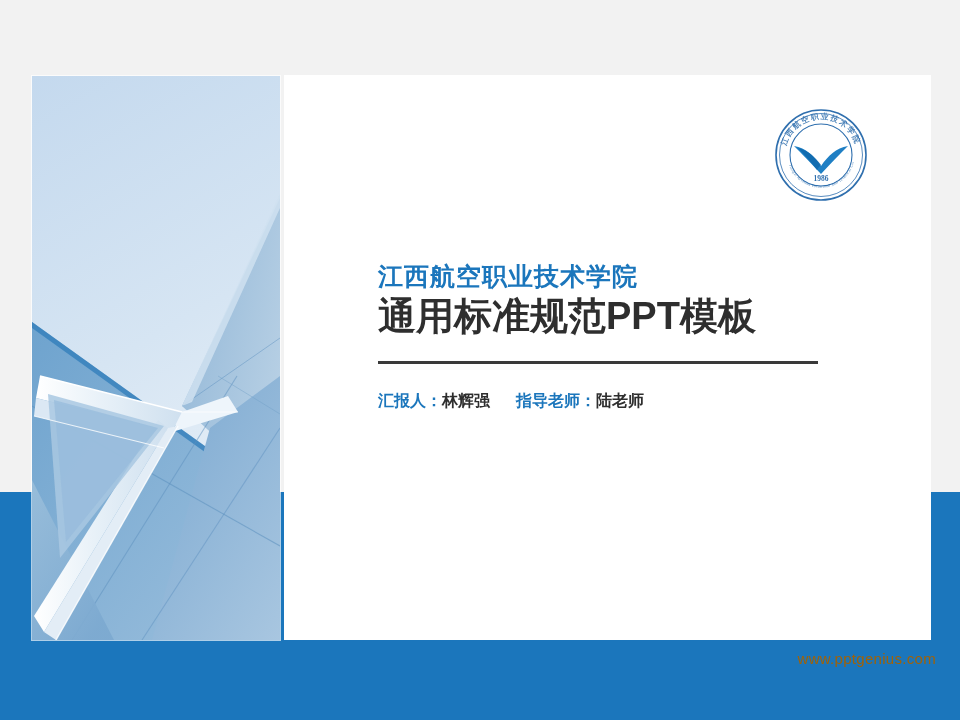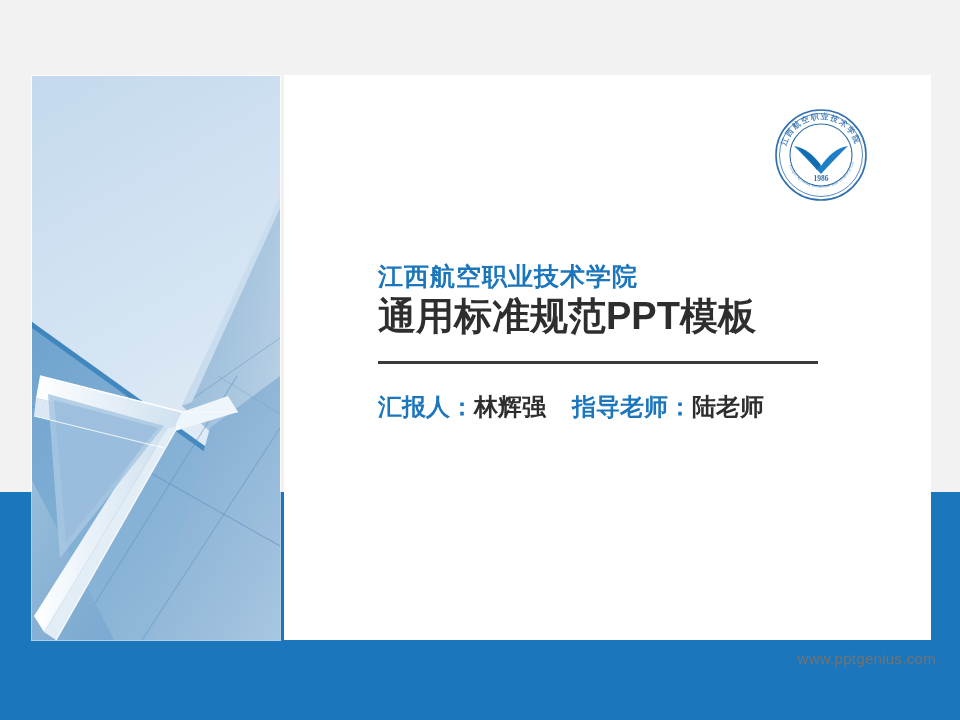"汇报人：林辉强 指导老师：陆老师" .presenter-line { font-size: 24px -> 16px }
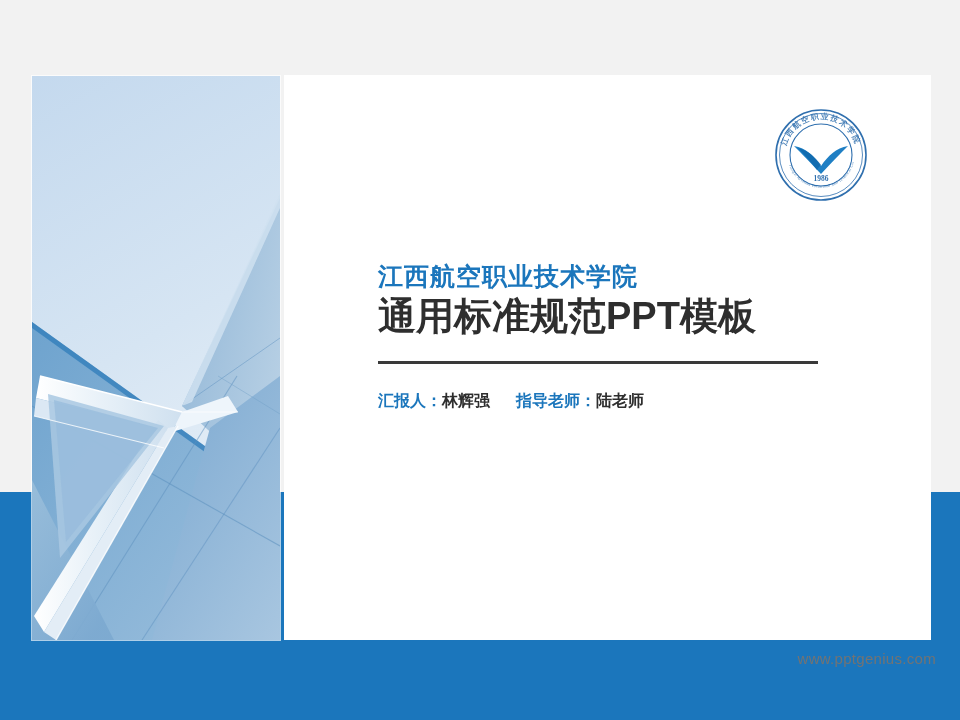"www.pptgenius.com" .footer-url { color: #737373 -> #a16207 }
